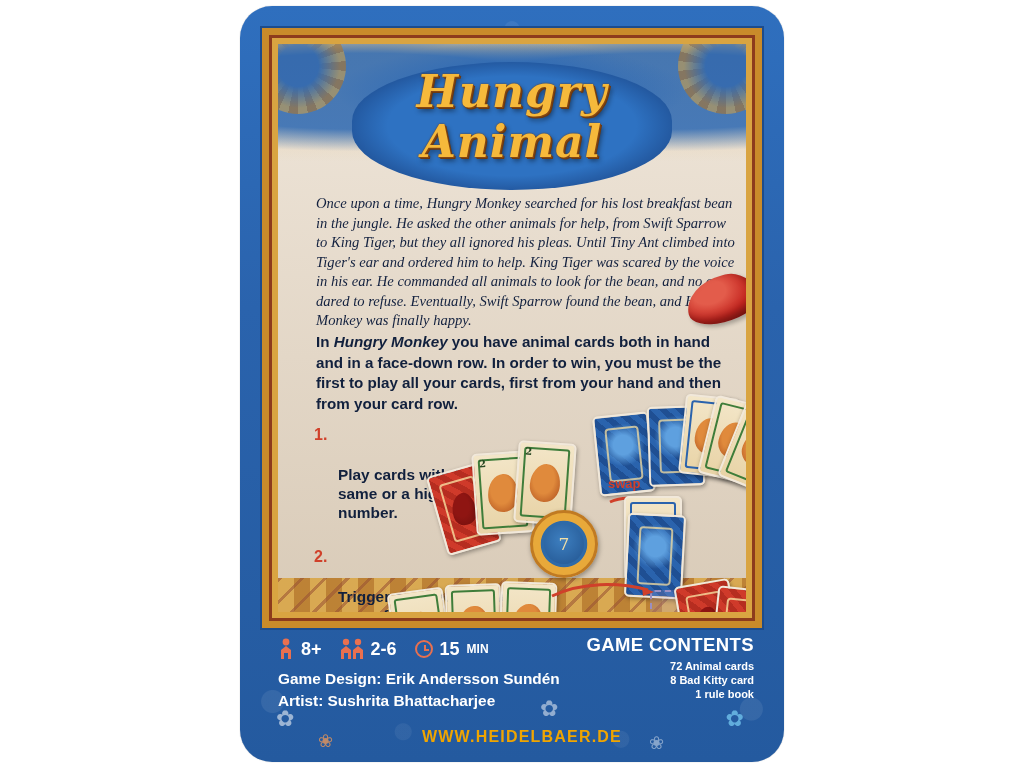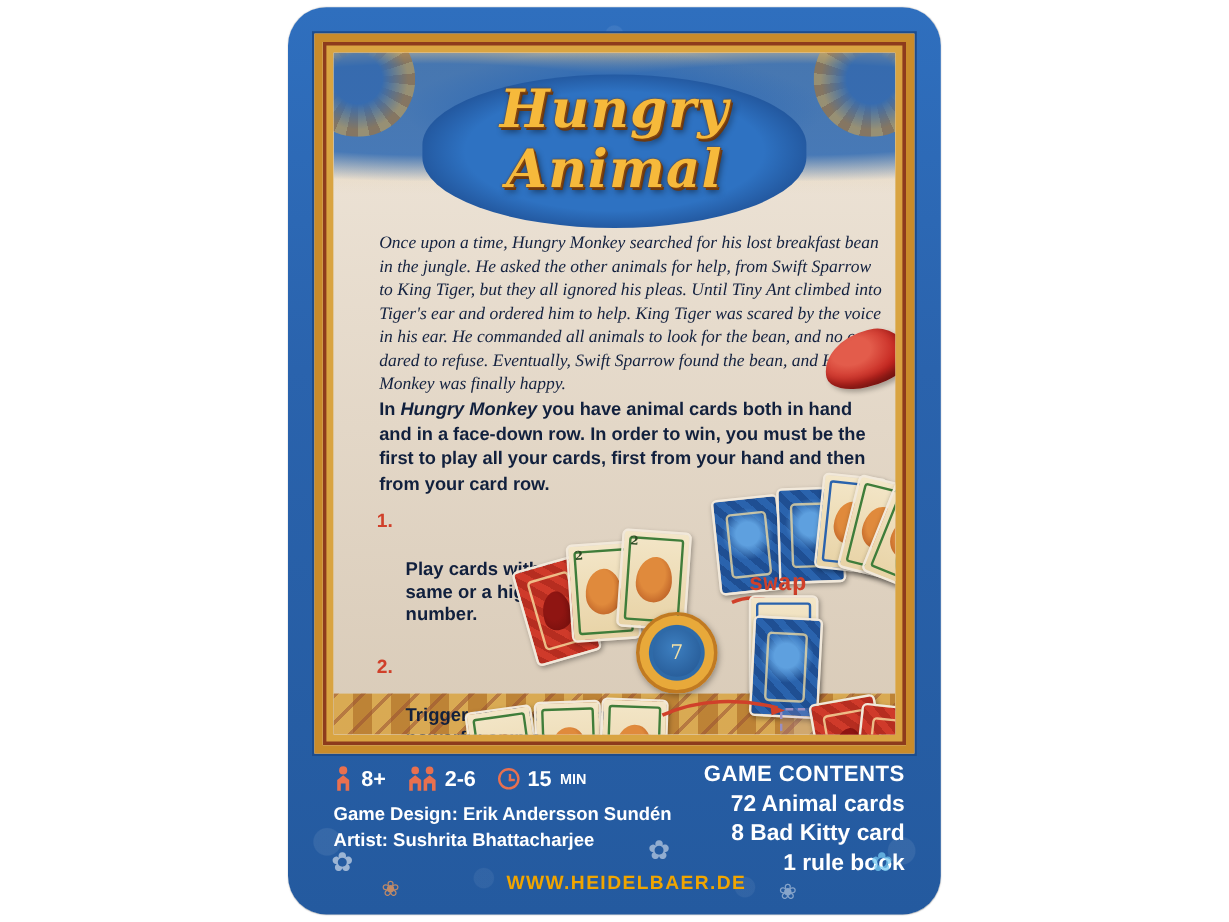"swap" .swap-label { font-family: Liberation Mono, monospace -> Liberation Sans, sans-serif; font-size: 20px -> 13px; left: 346px -> 330px }
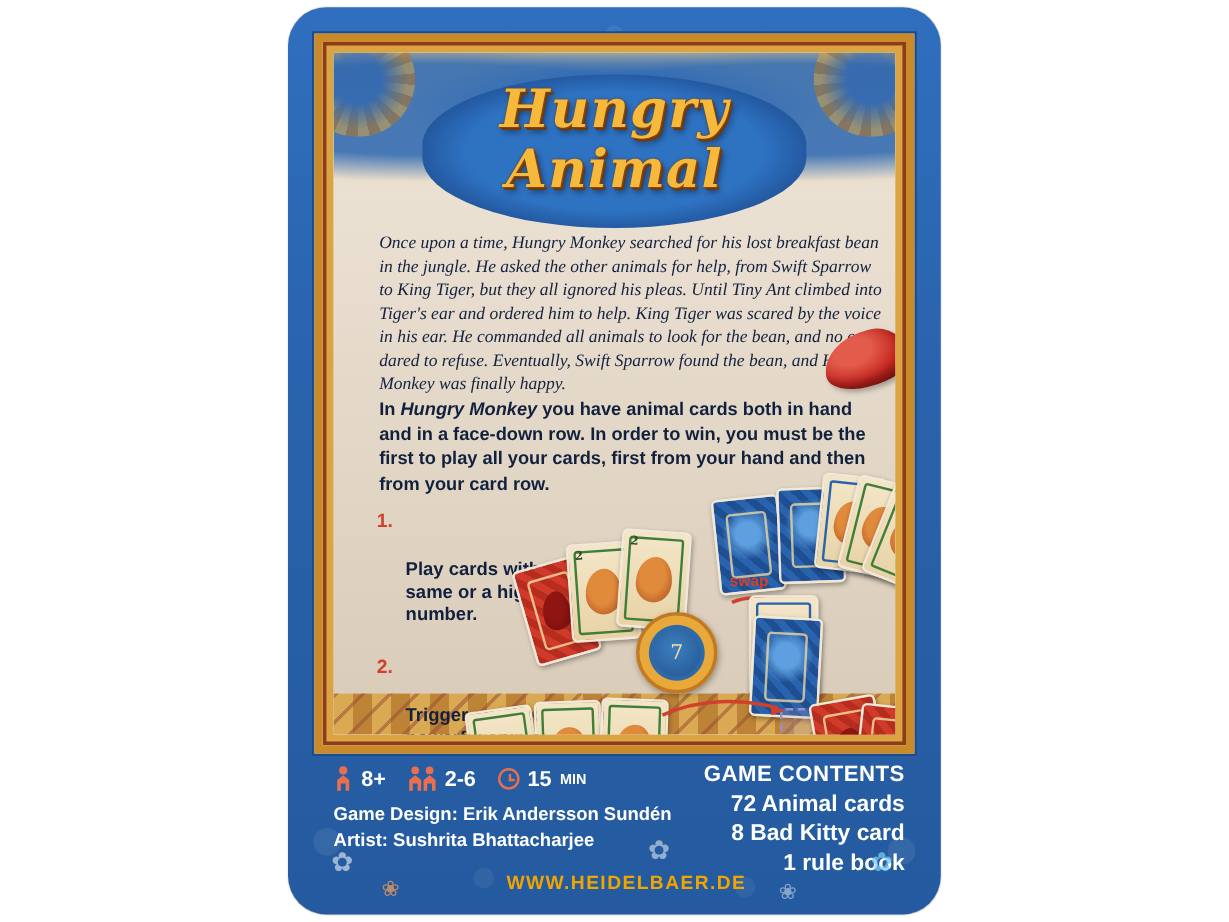"72 Animal cards" .contents-list { font-size: 19px -> 11px }
